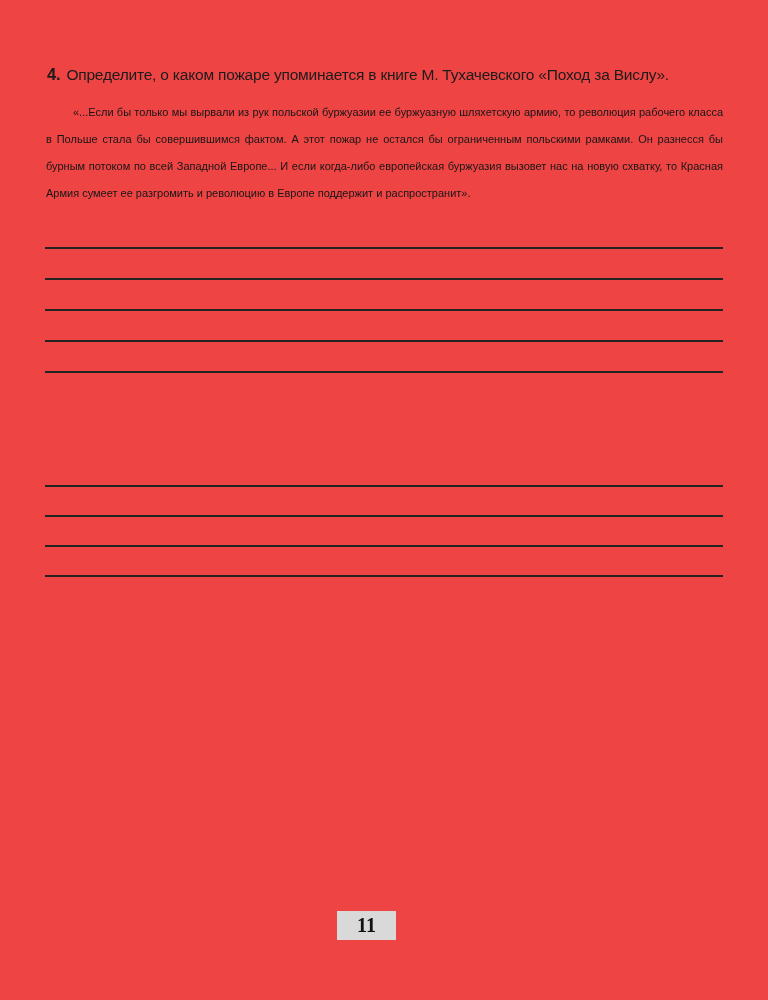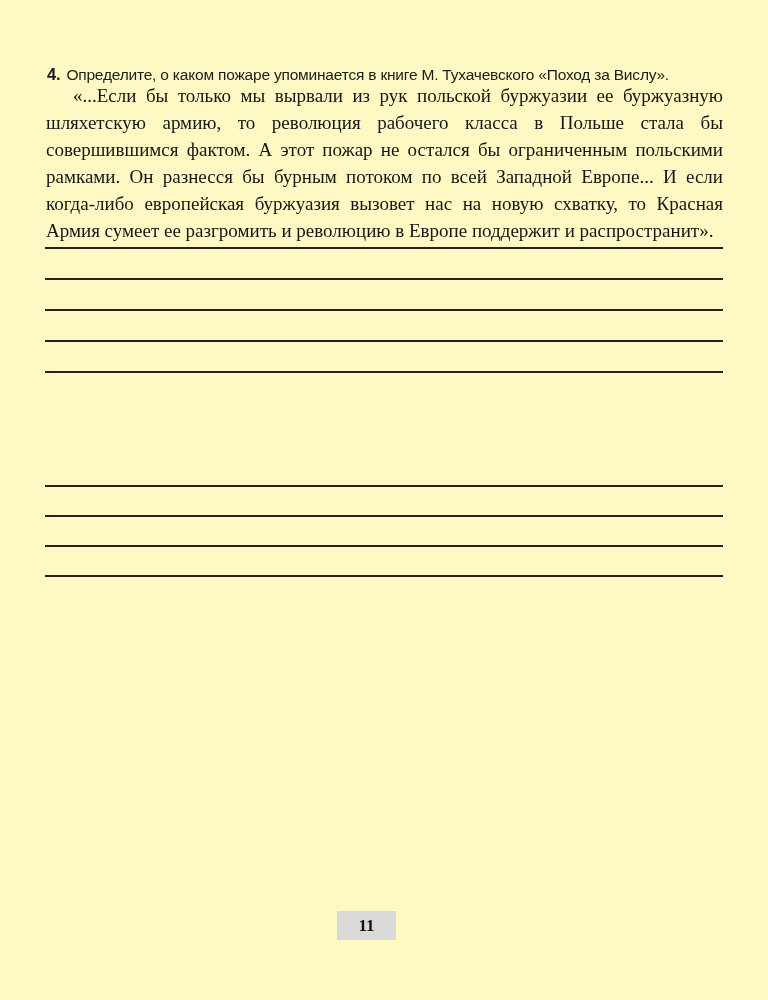"4. Определите, о каком пожаре" .page { background: #fef9c3 -> #ef4444 }
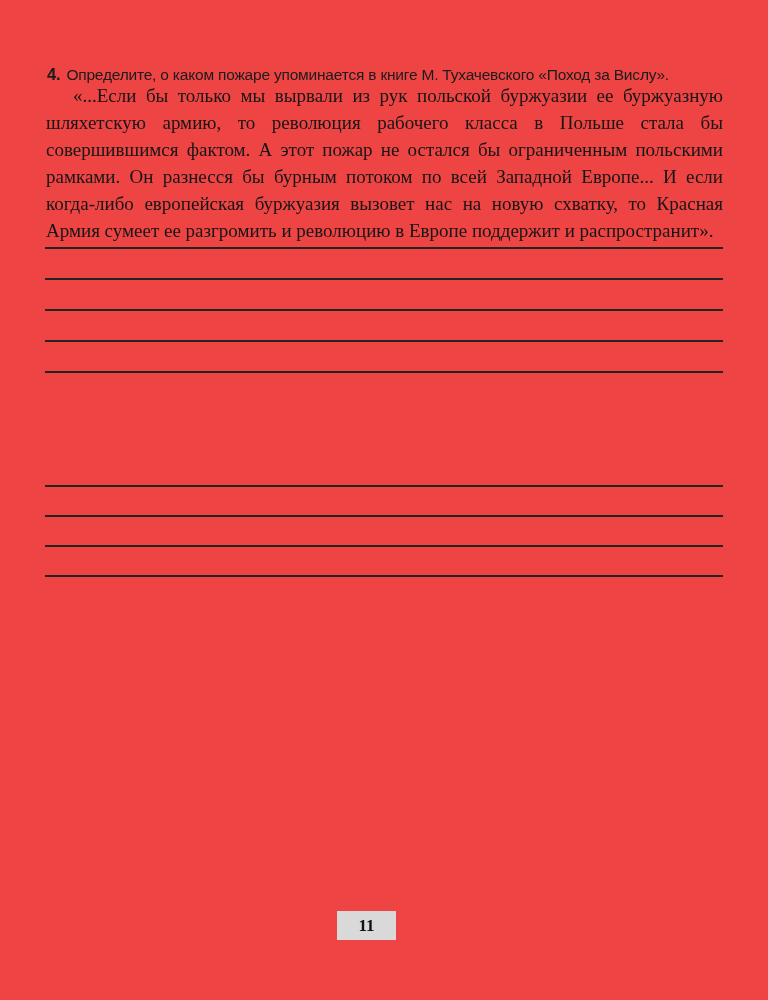"«...Если бы только мы вырвали" .quote { font-family: Liberation Serif, serif -> Liberation Sans, sans-serif; font-size: 19px -> 11px; top: 83px -> 99px }
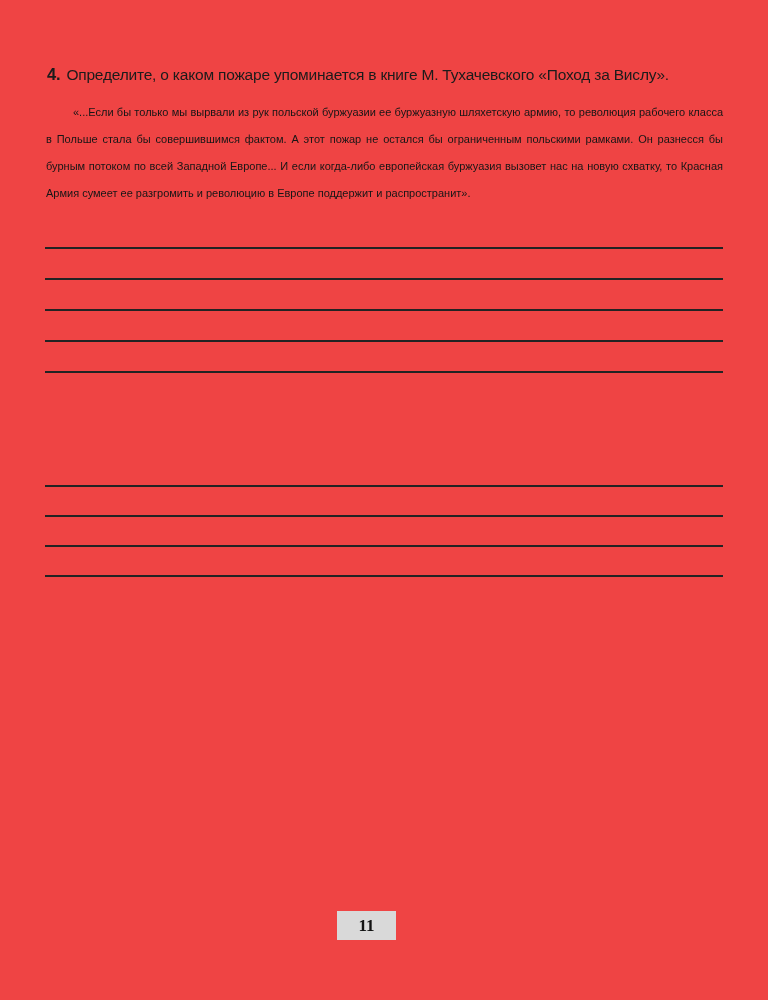"11" .page-number-box { font-size: 17px -> 20px }
